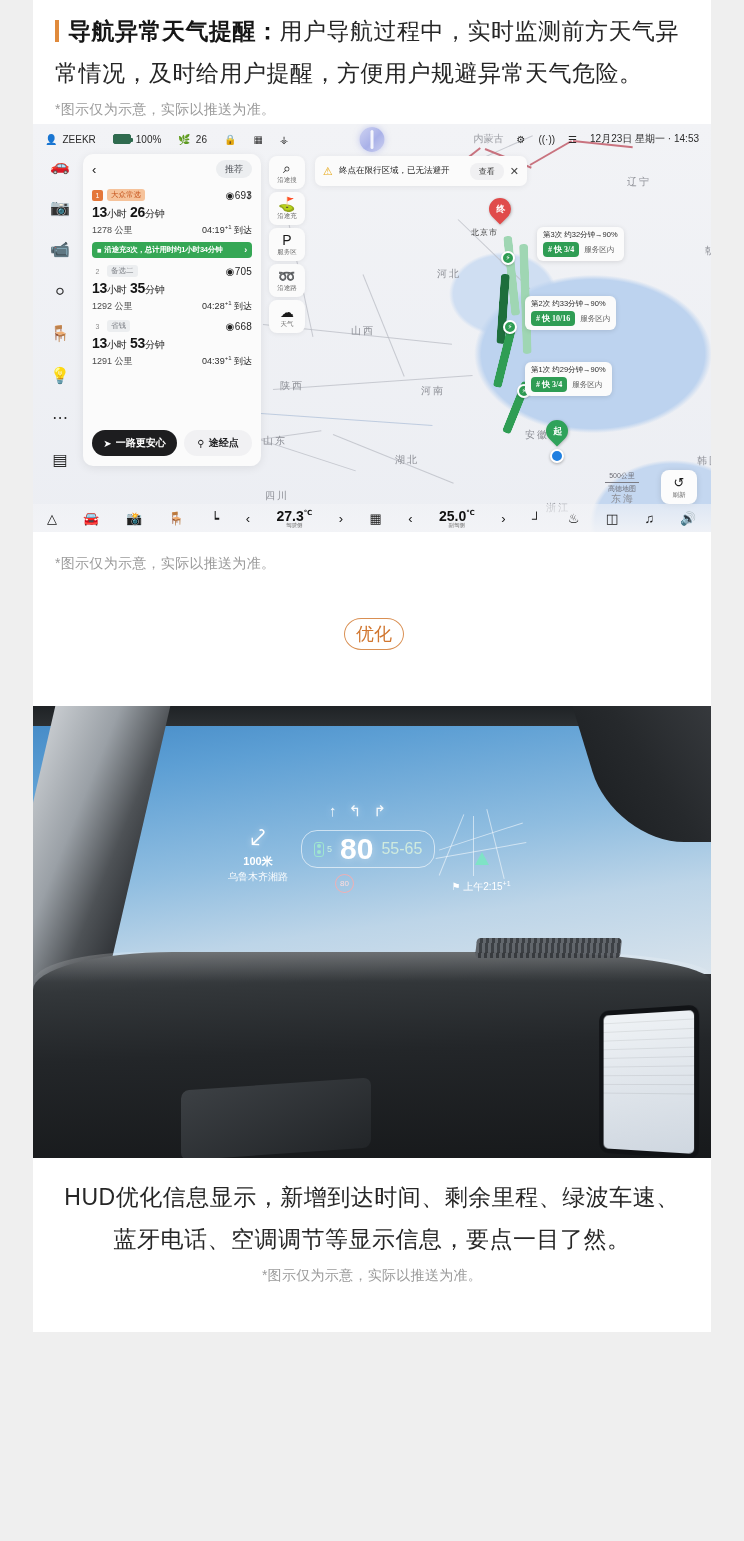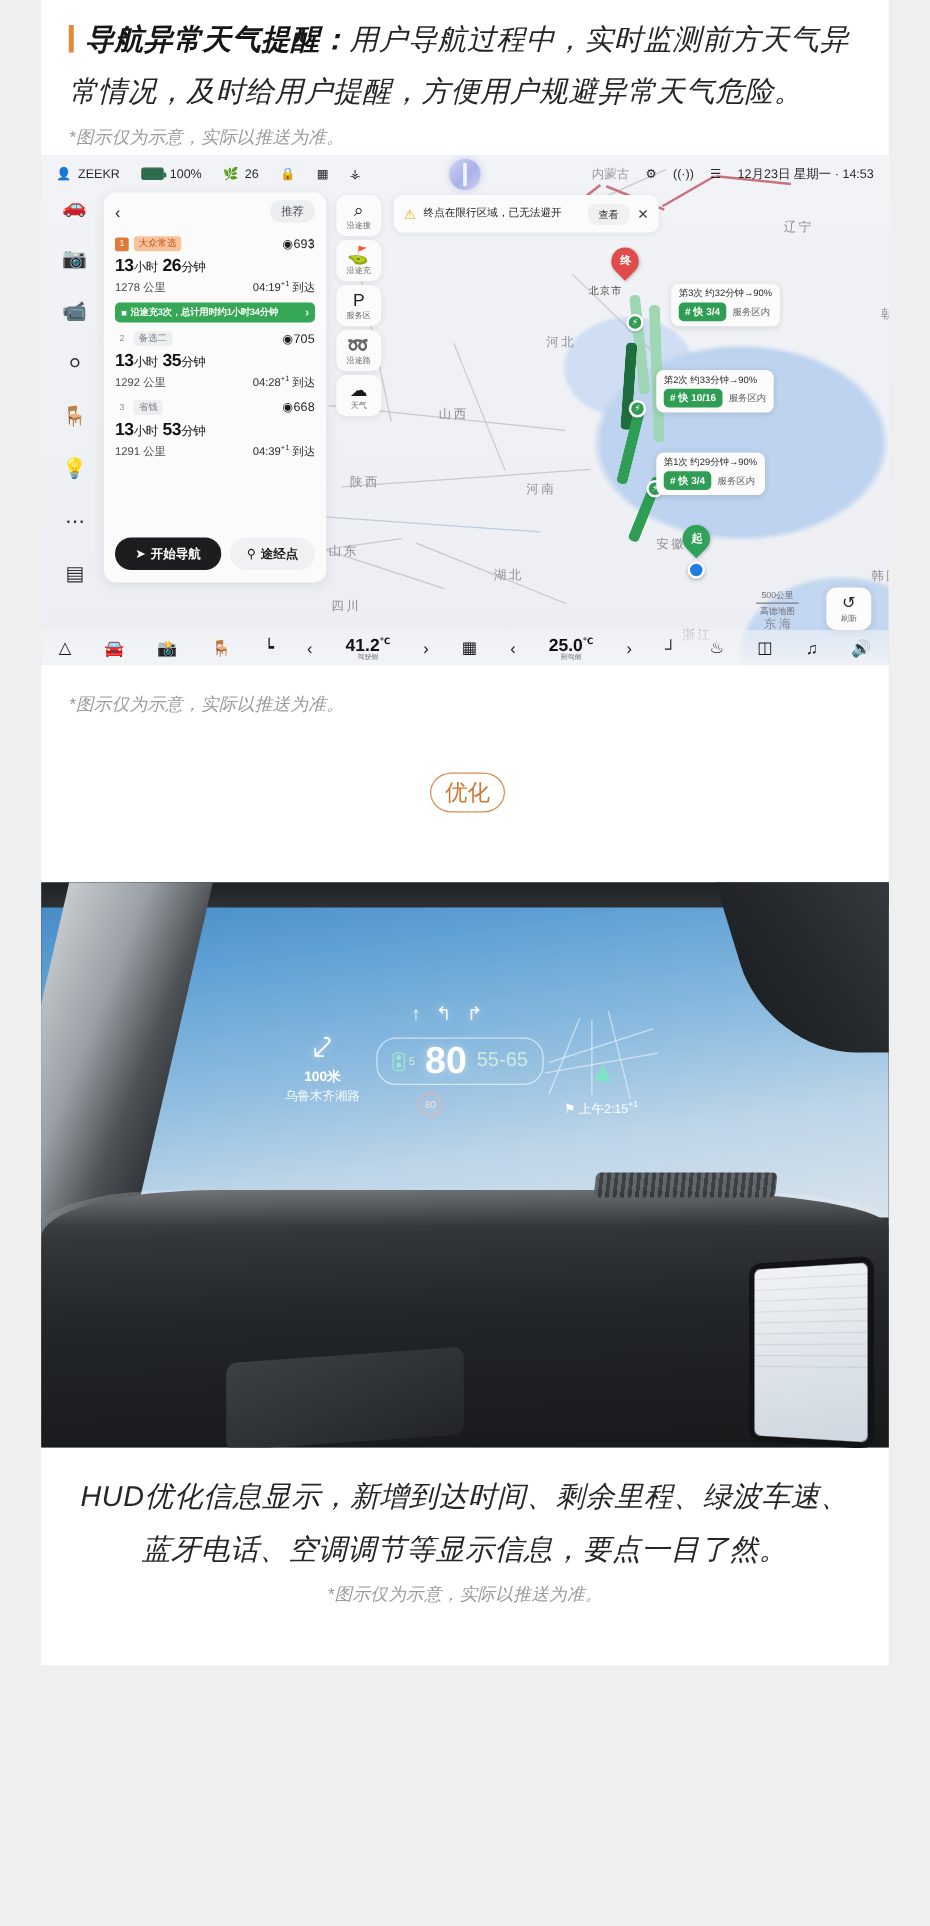"导航异常天气提醒：用户导航过程中，实时监测前方天气异常情况，及时给用户提醒，方便" .txt-block { font-style: italic -> none }
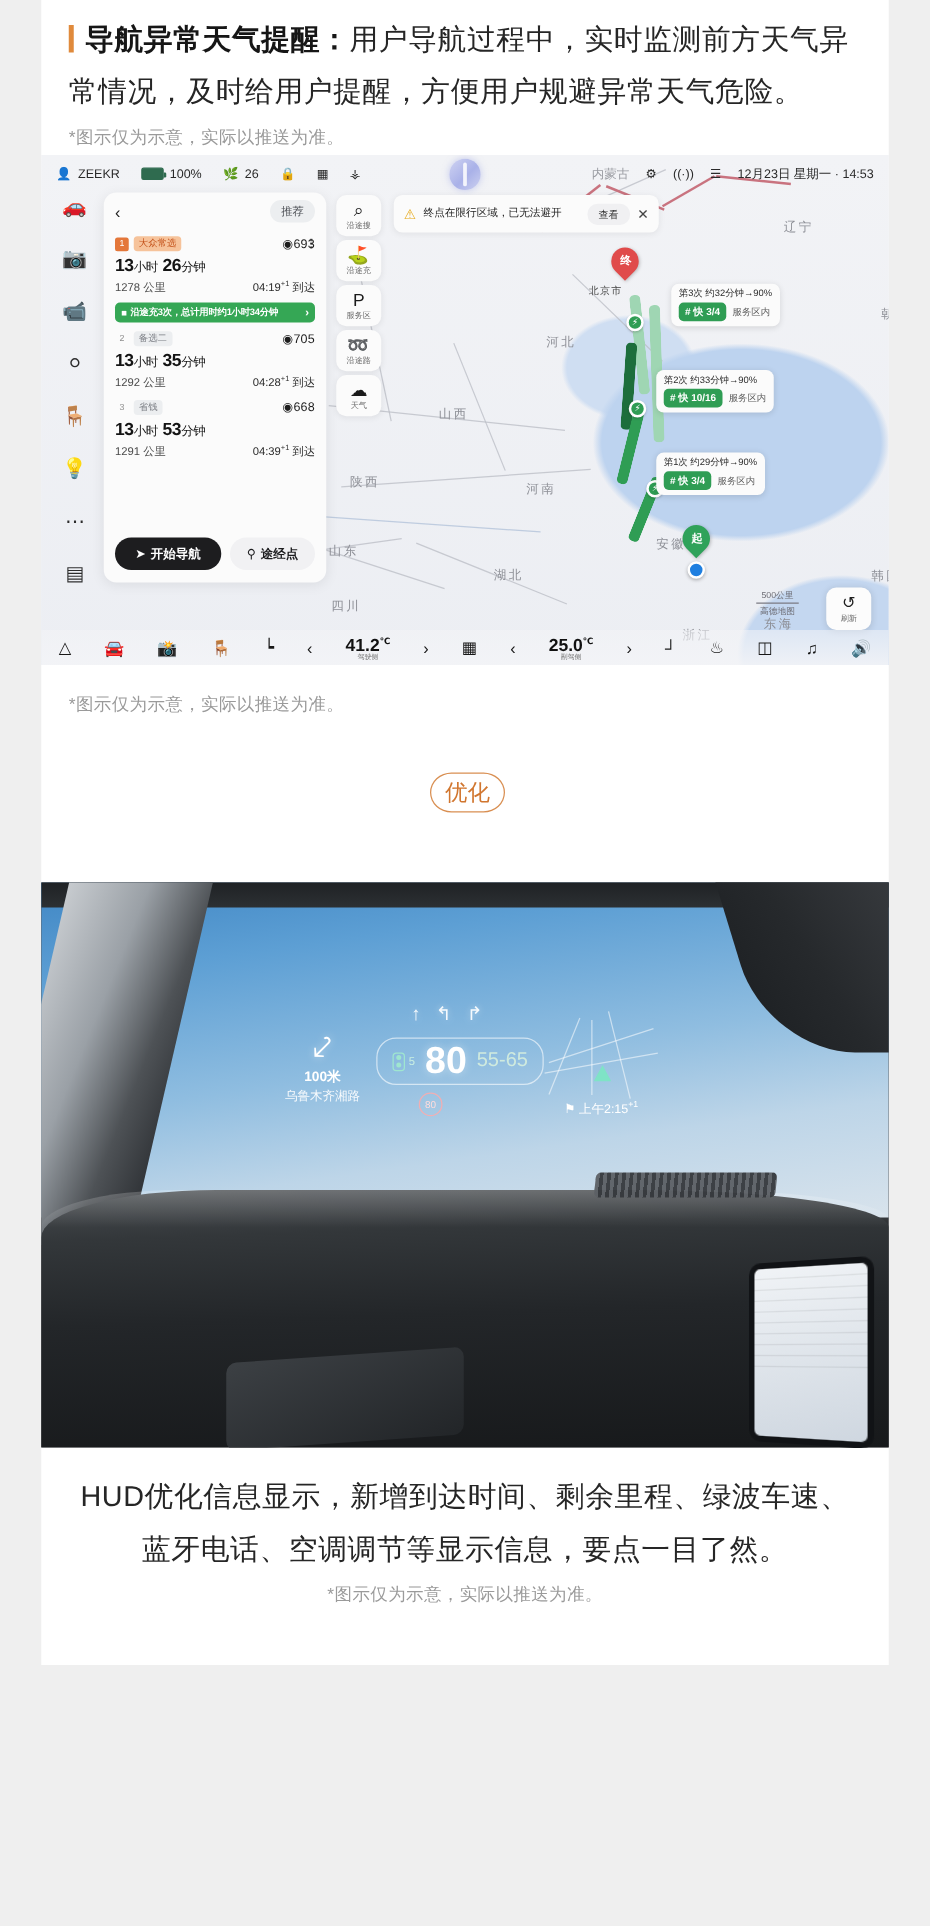"# 快 3/4" .chg-l2 { font-family: none -> Liberation Serif, serif }
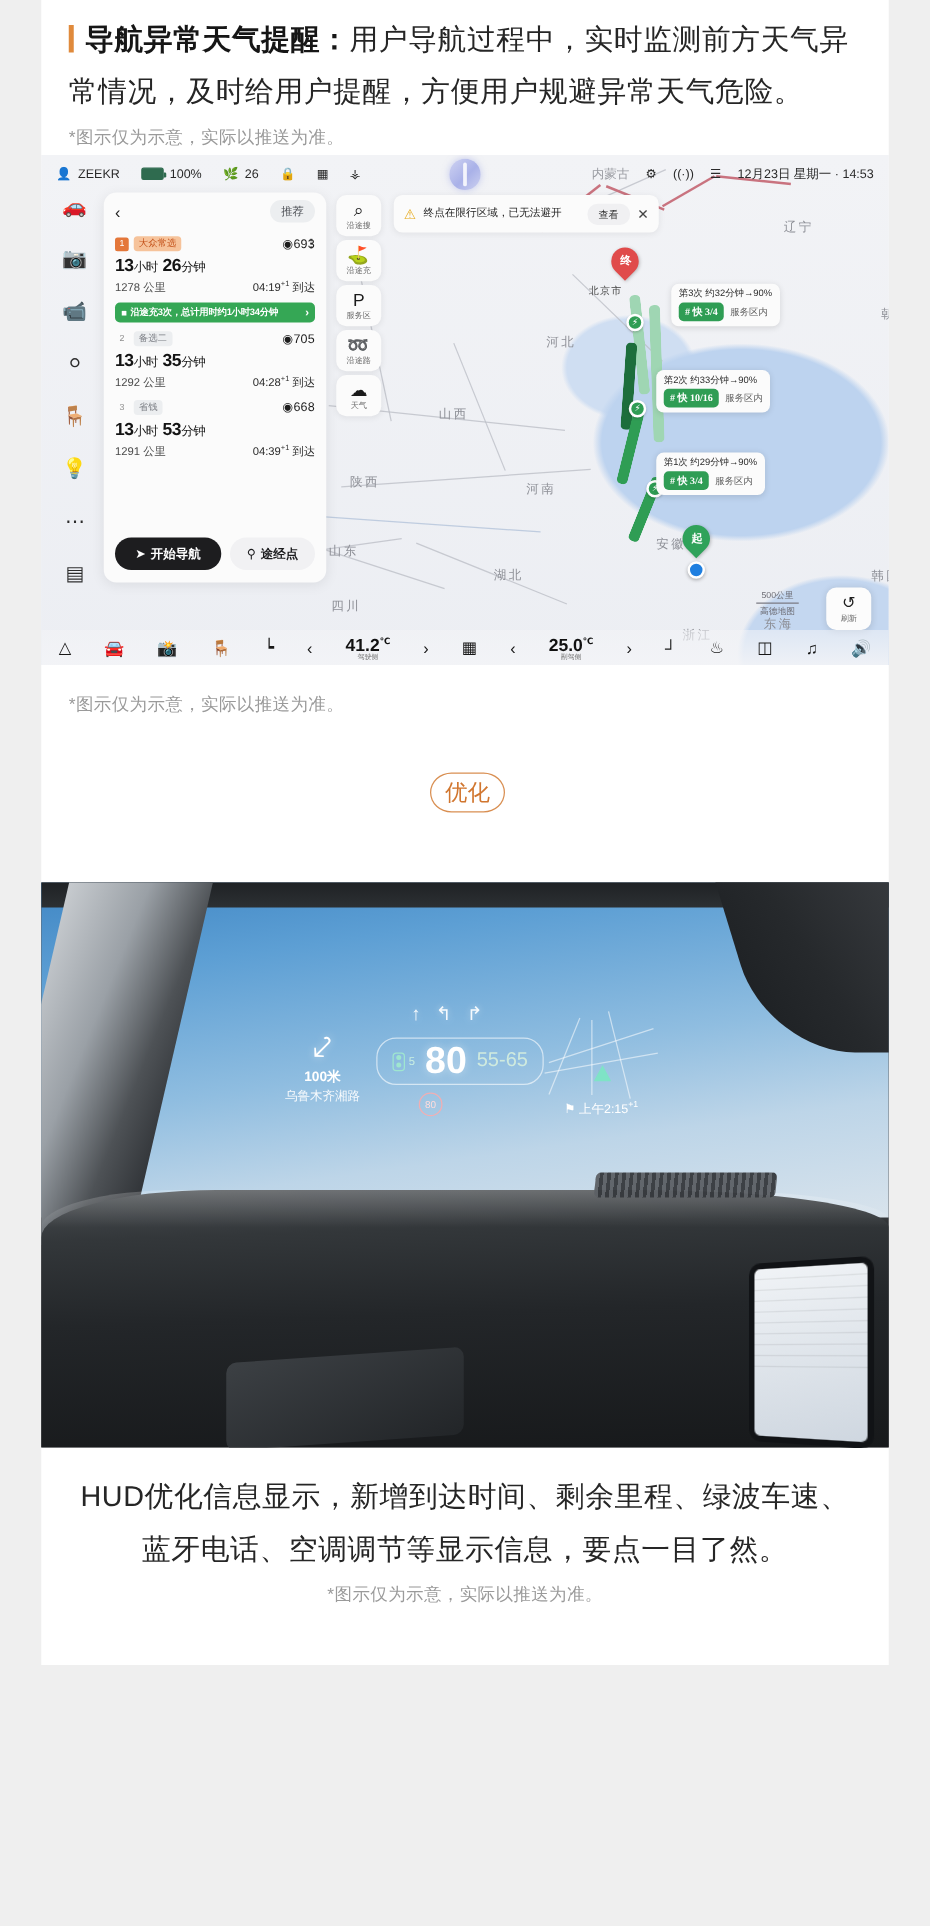"开始导航" span { text: 开始导航 -> 一路更安心 }
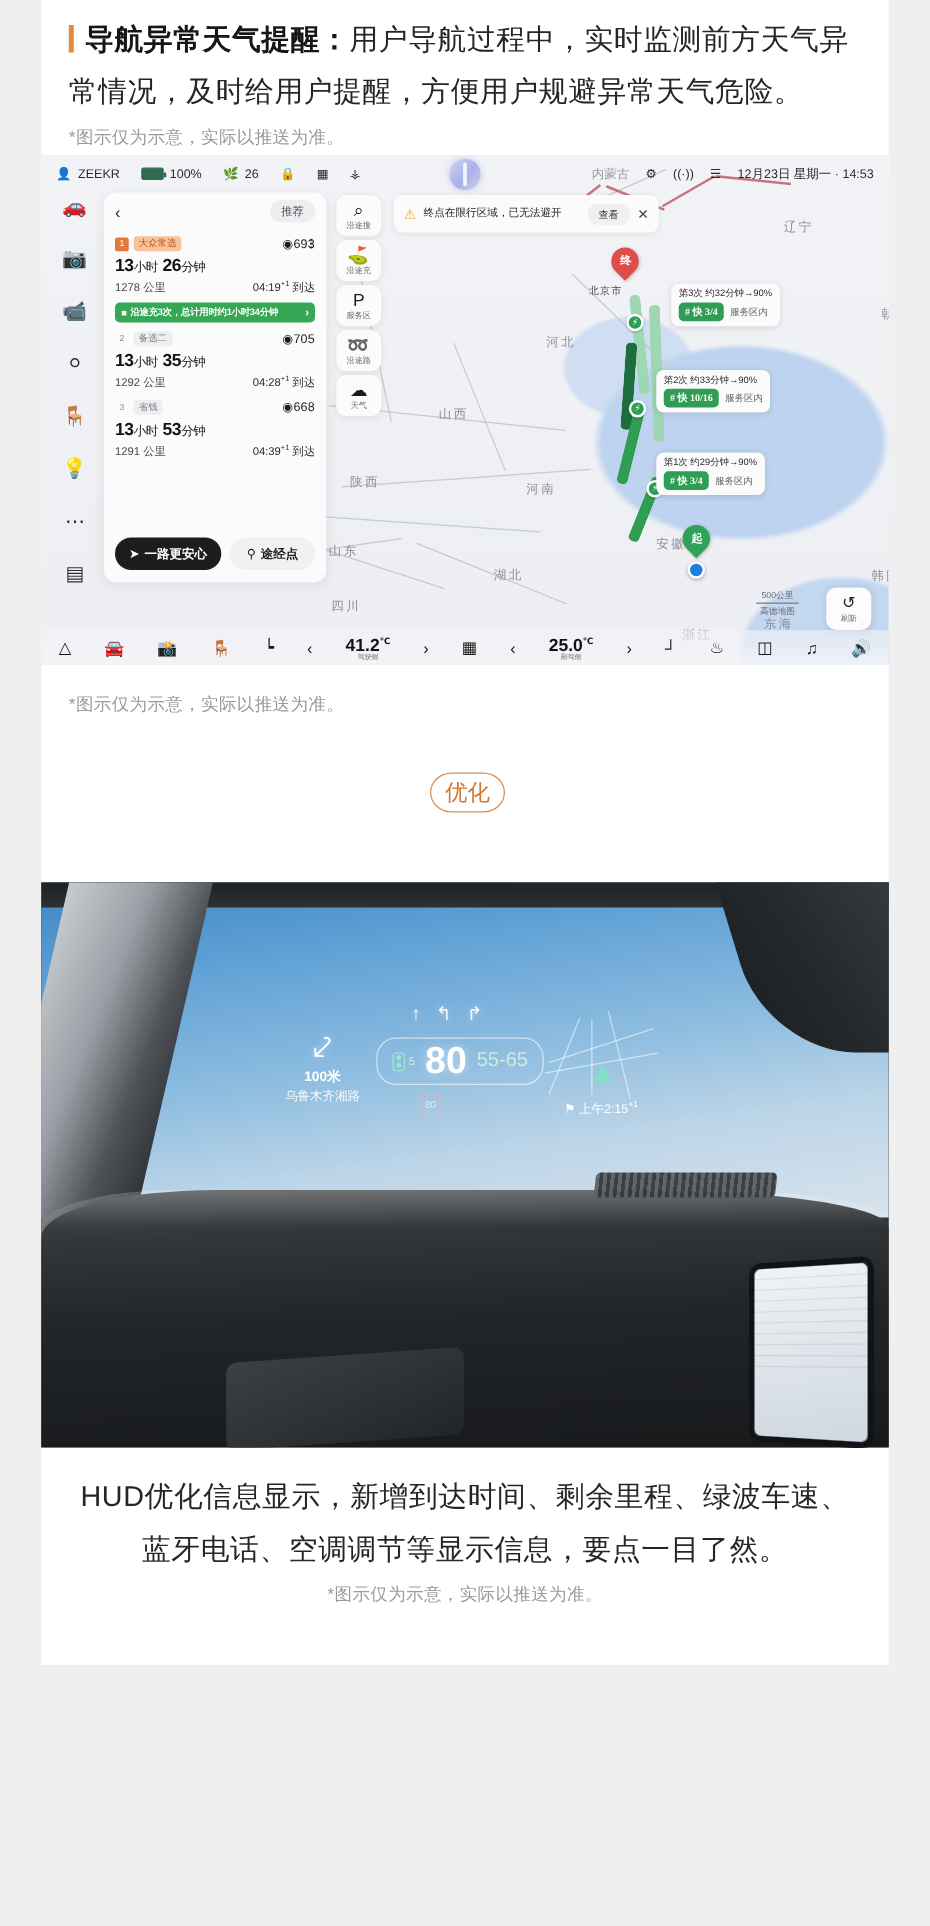"四川" div.prov { top: 354px -> 365px }
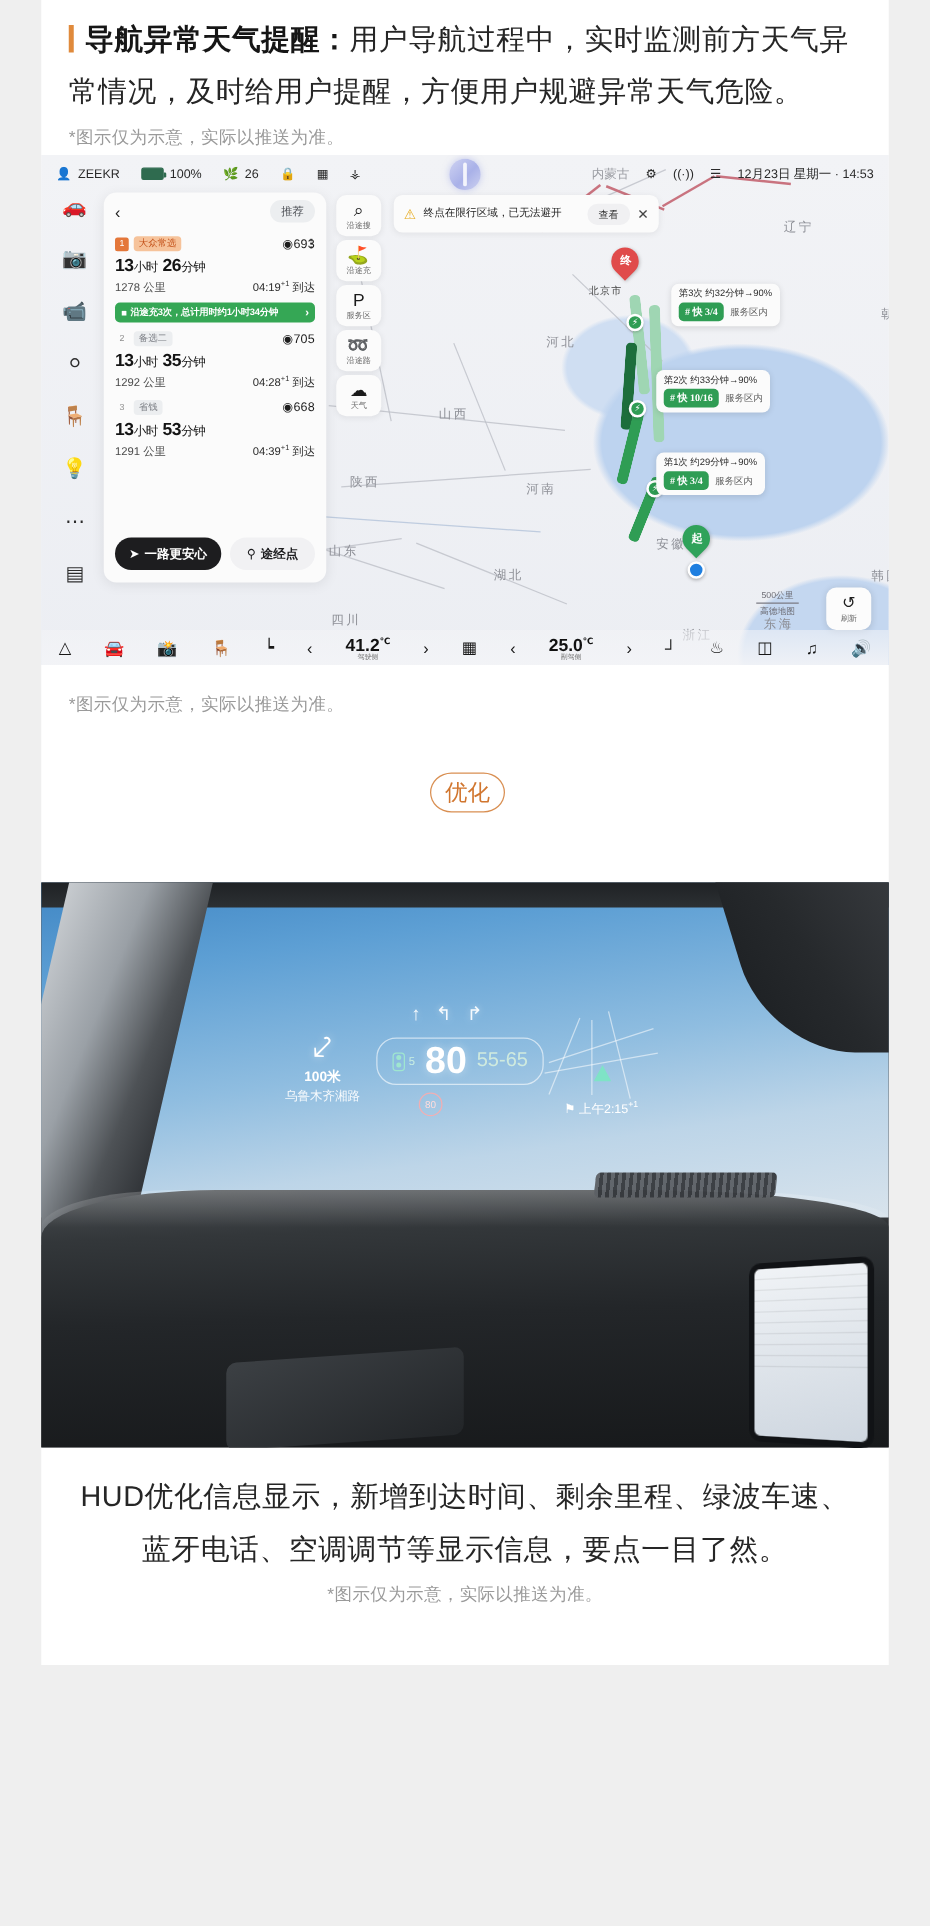"41.2" span { text: 41.2 -> 27.3 }
